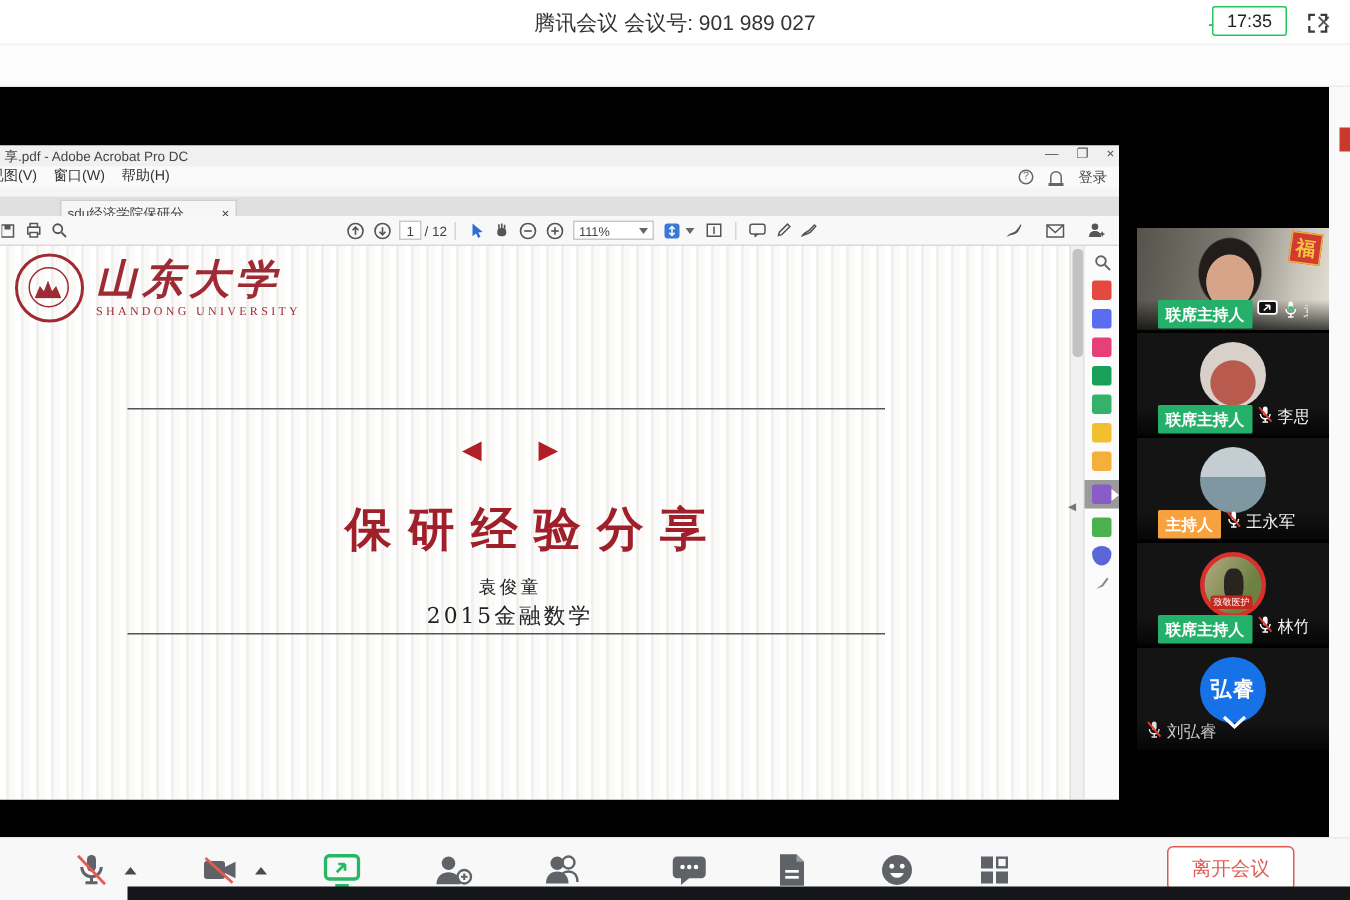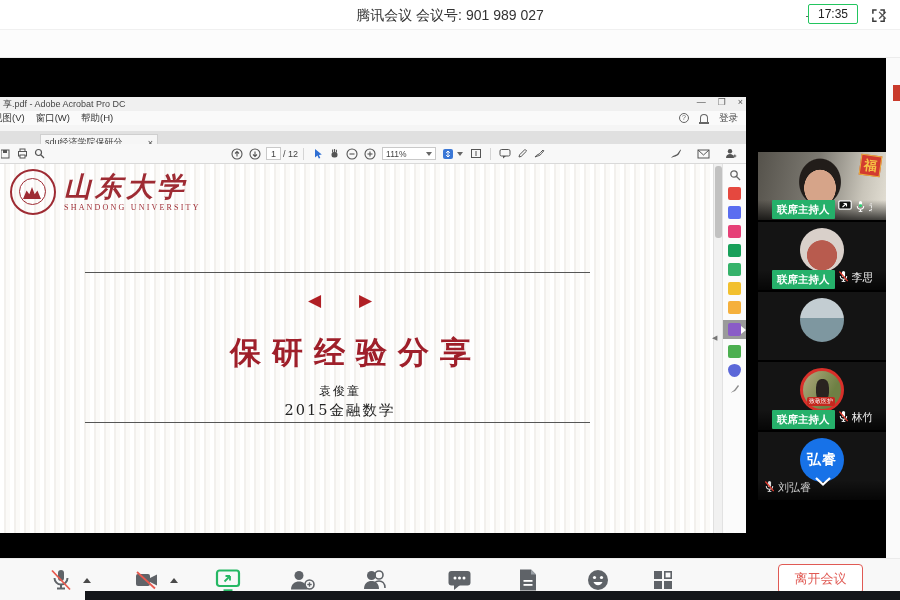"主持人" div.tile-bottom { html: none -> <div> <span>主持人</span> <span> <svg> <rect></rect> <path></path> <line></line> <line></line> <line></line> </svg> </span> <span>王永军</span> </div> }
